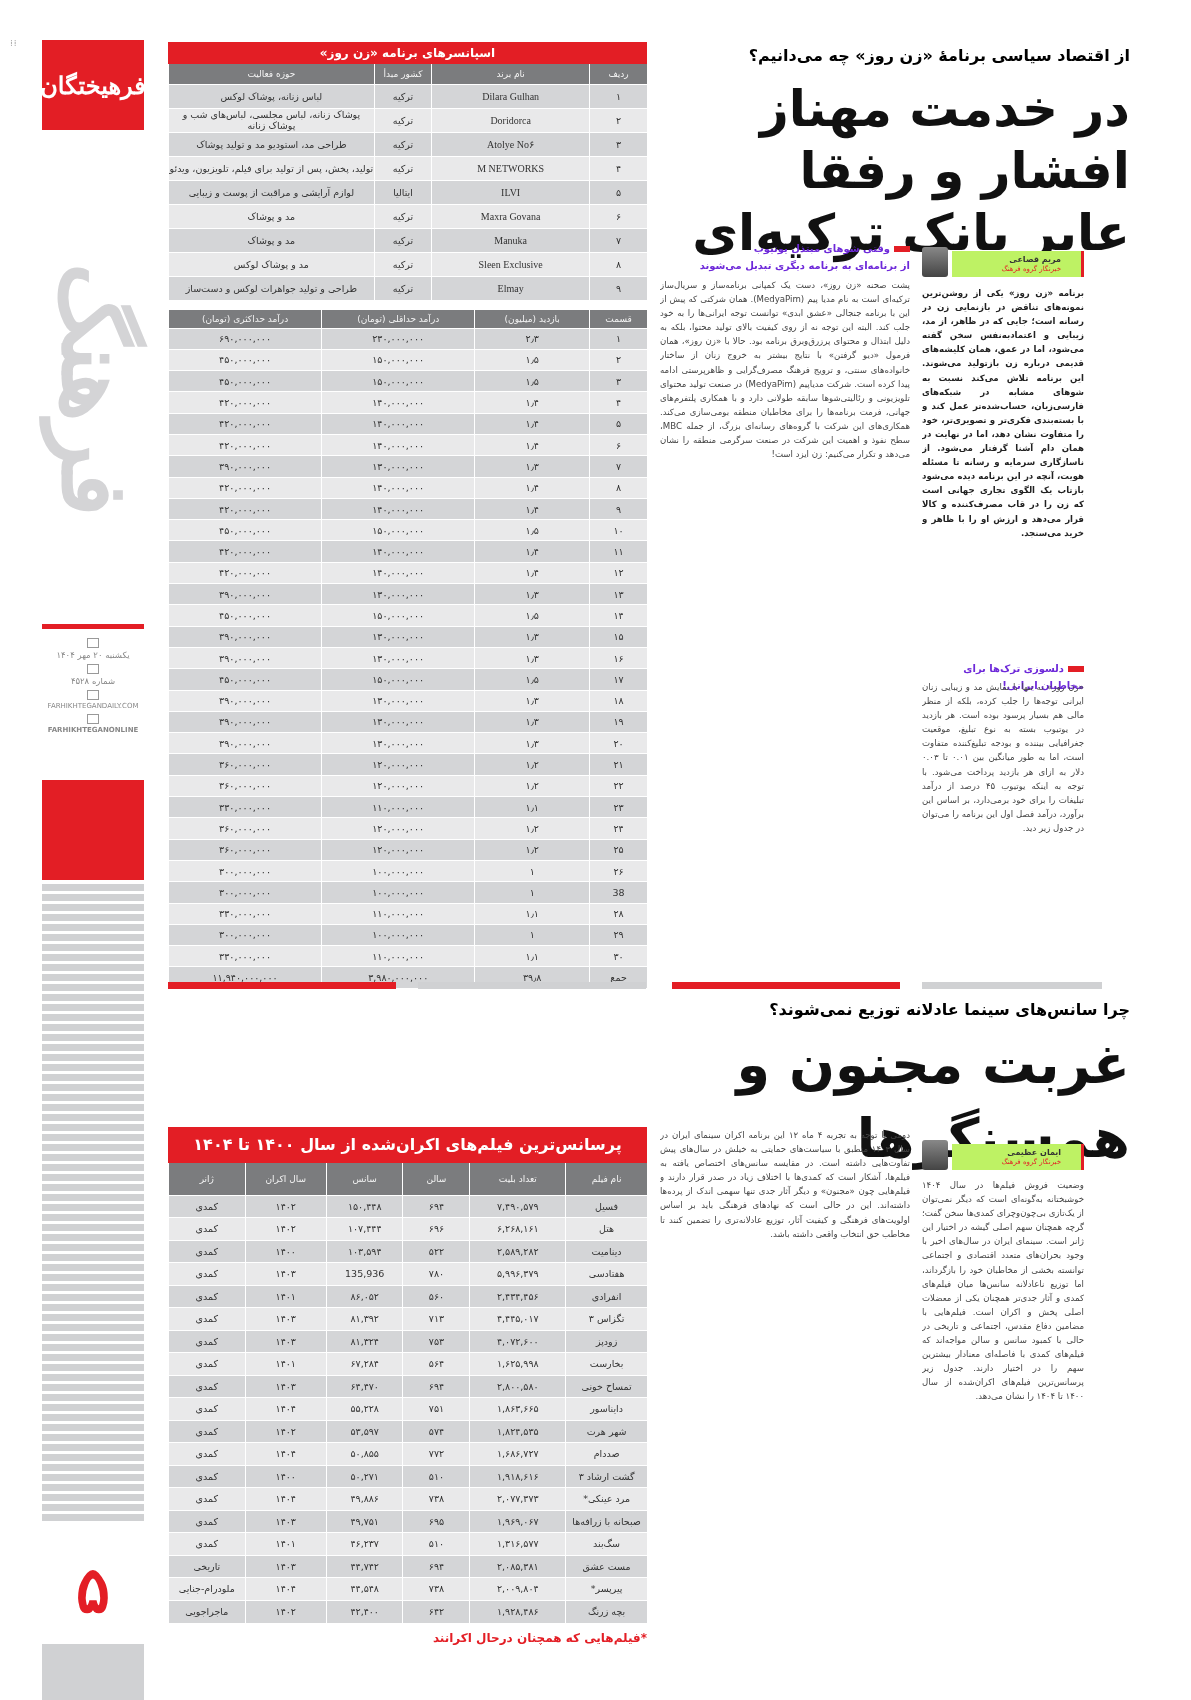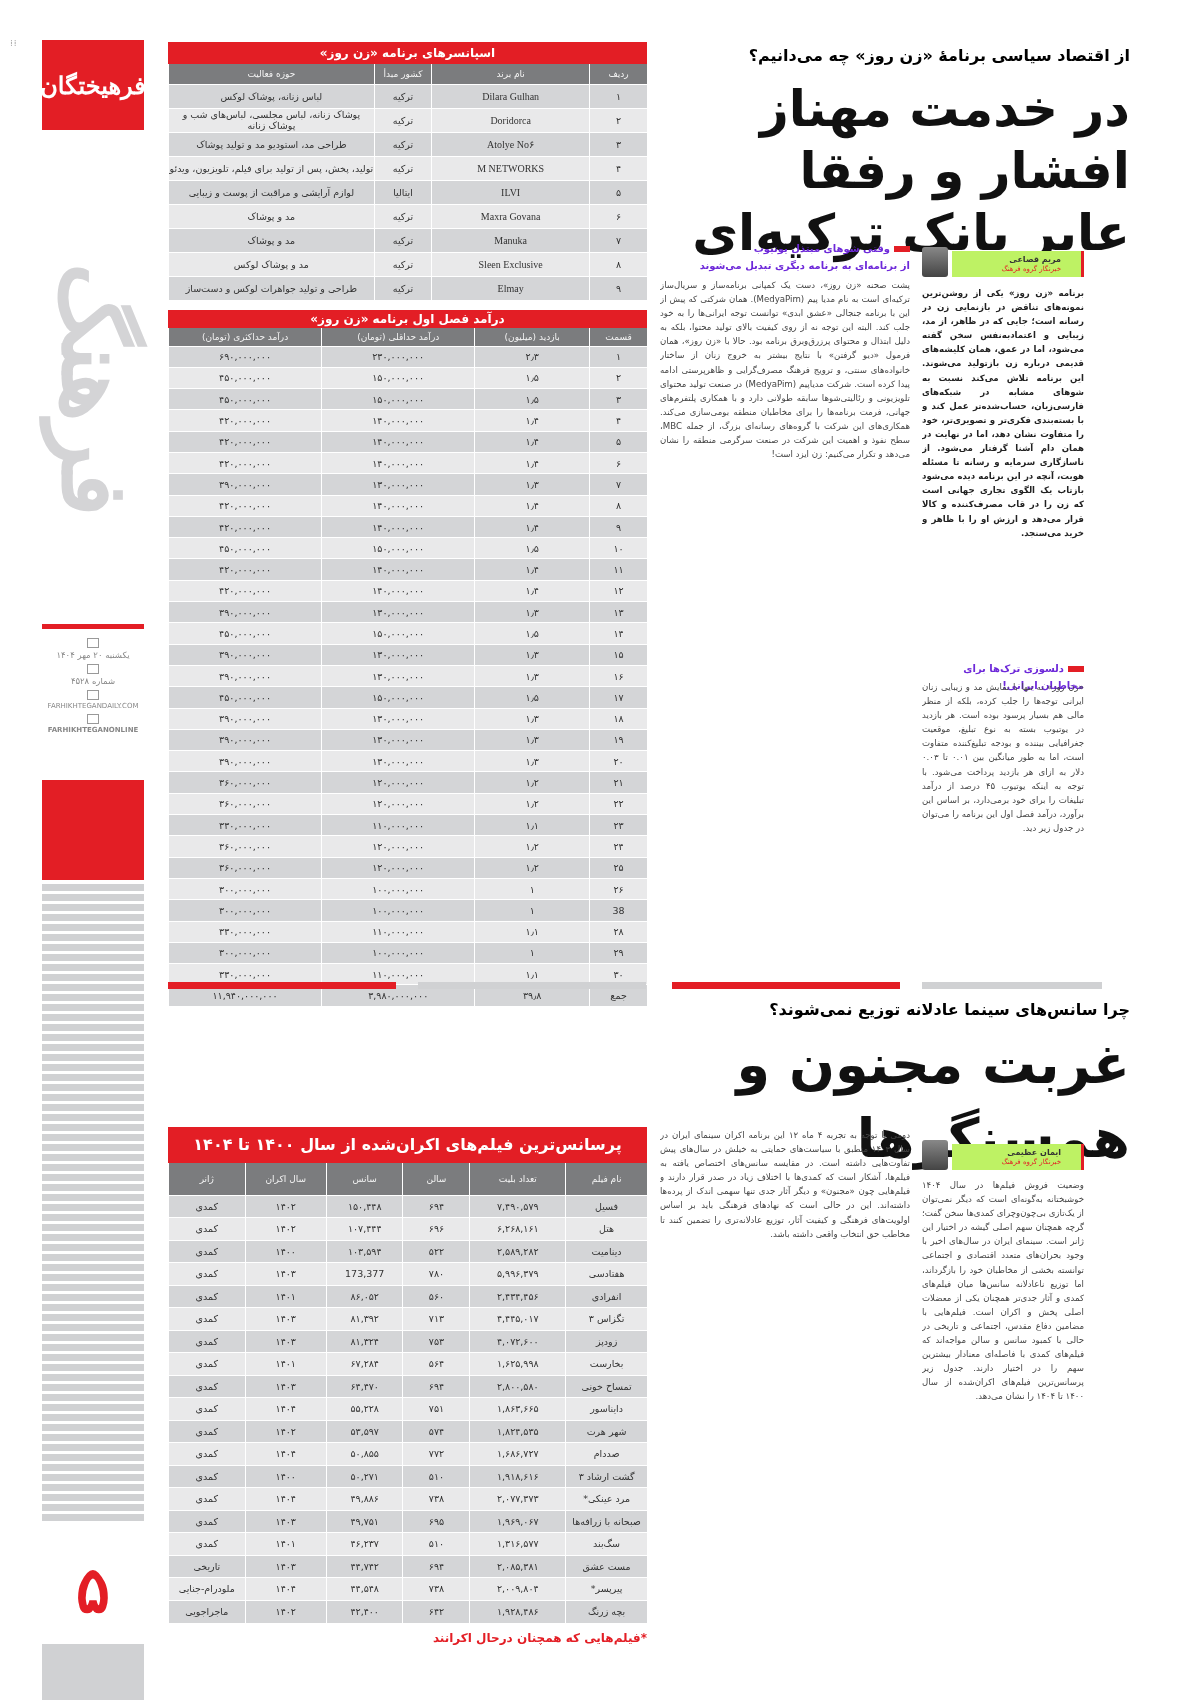"درآمد فصل اول برنامه «زن" div.red { html: <div>درآمد فصل اول برنامه «زن روز»</div> -> none }
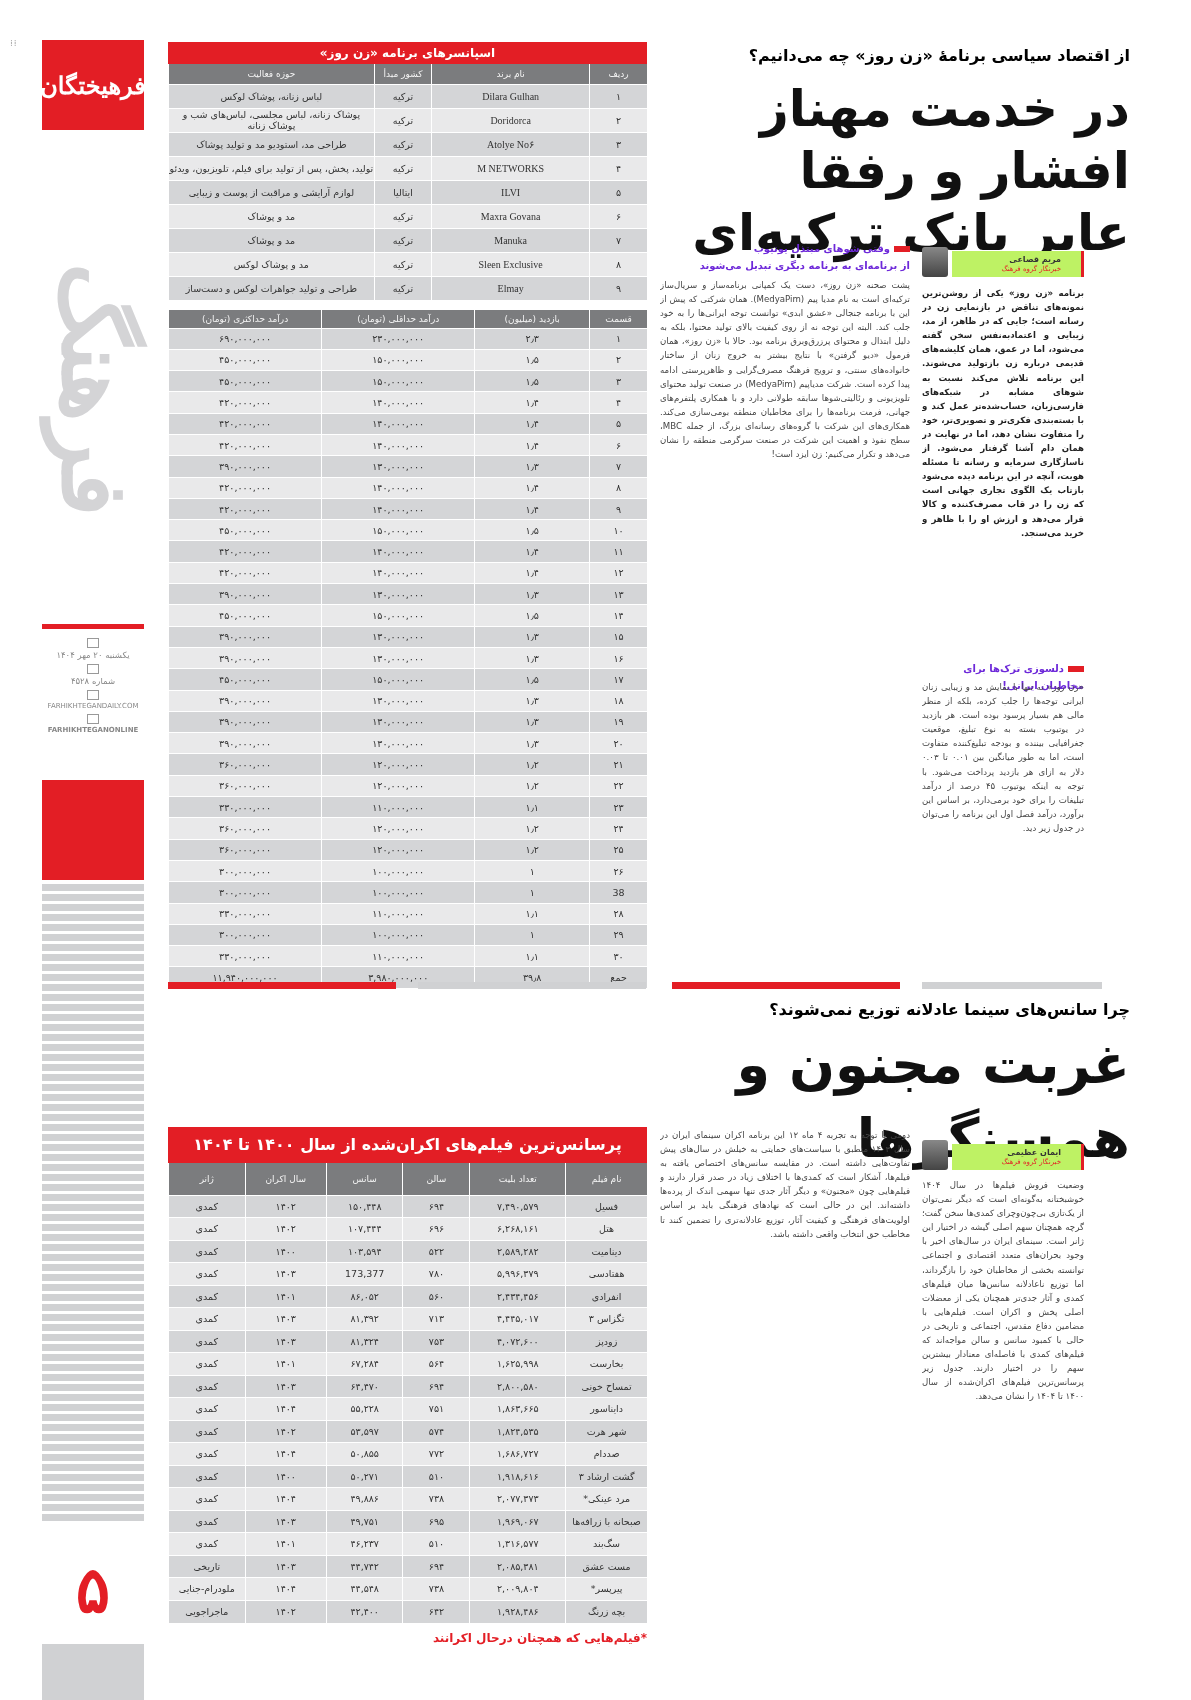"173,377" td { text: 173,377 -> 135,936 }
